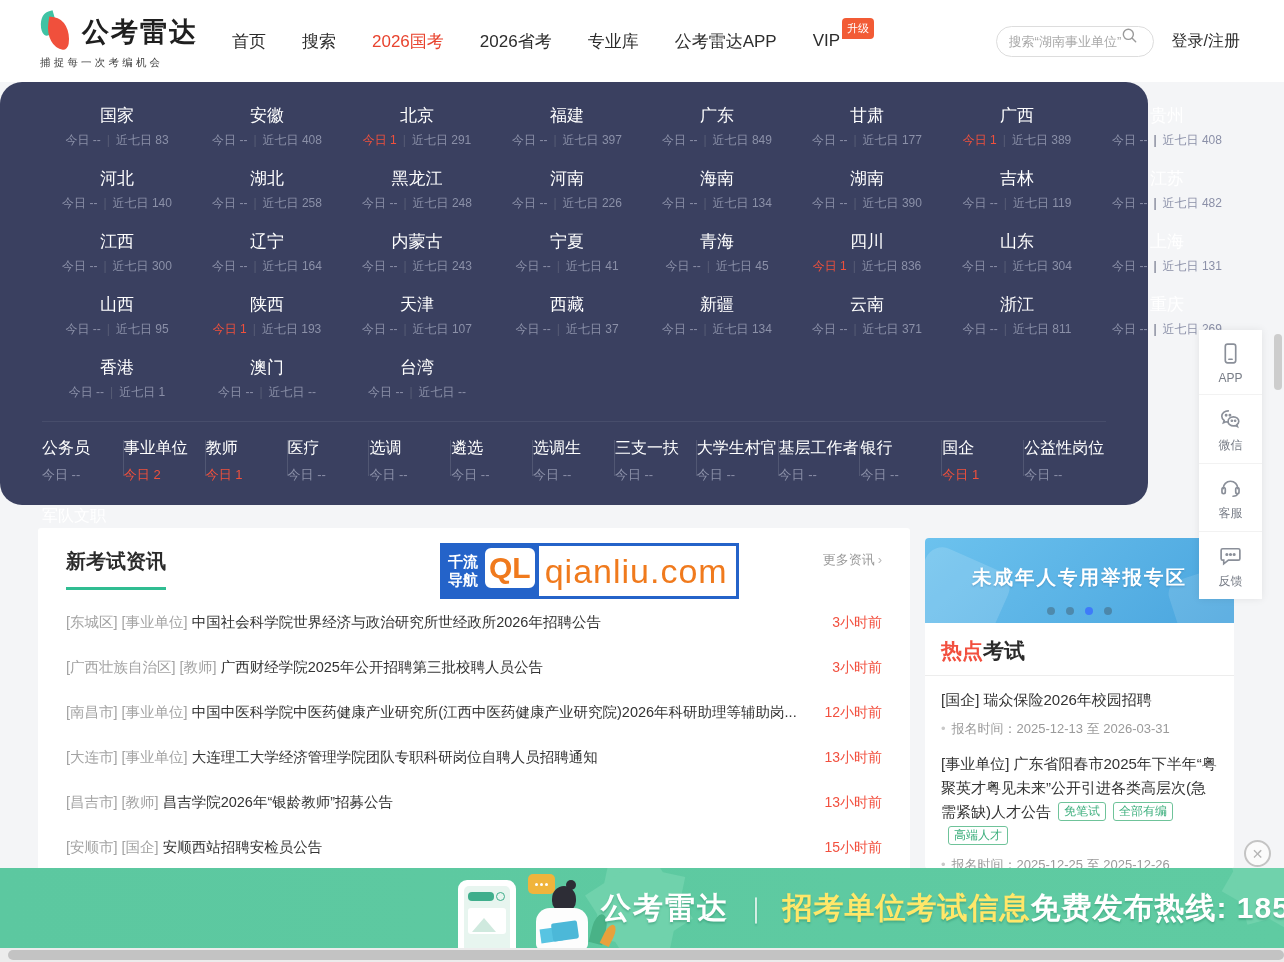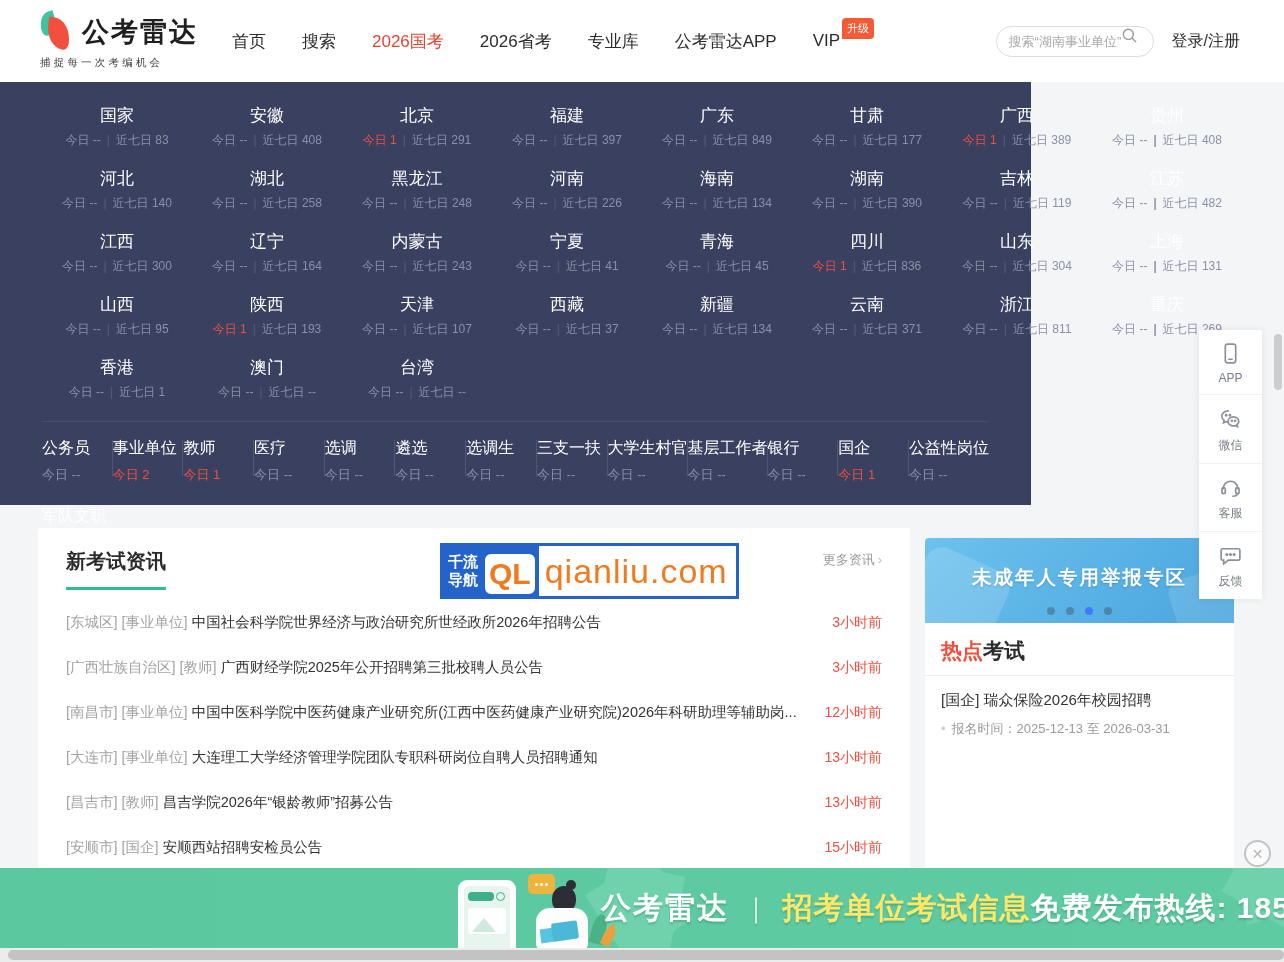"国家" .navy { border-radius: none -> 22px; width: 1031px -> 1148px }
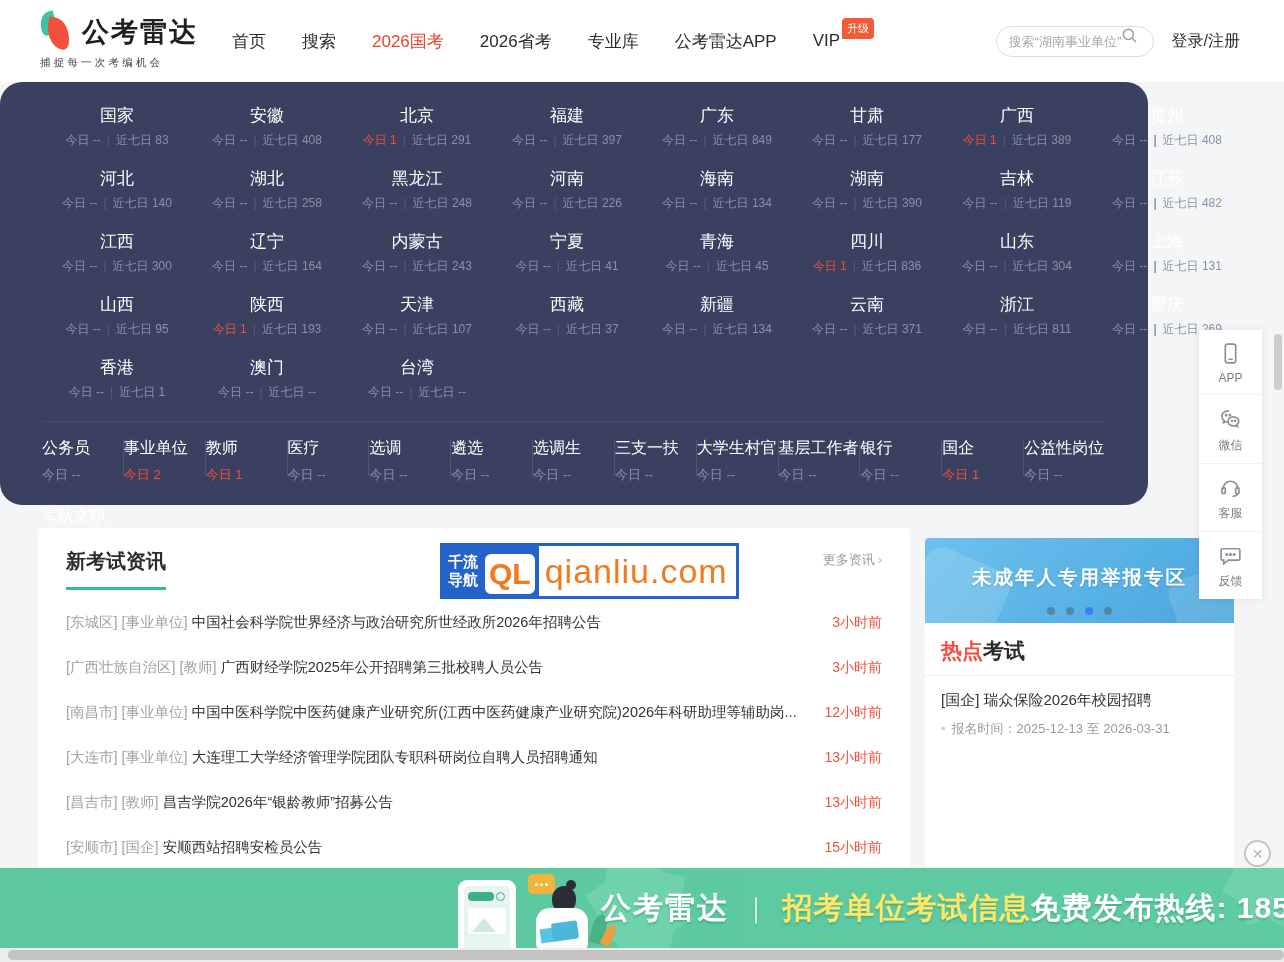"QL" .wm-ql { align-items: flex-end -> flex-start }
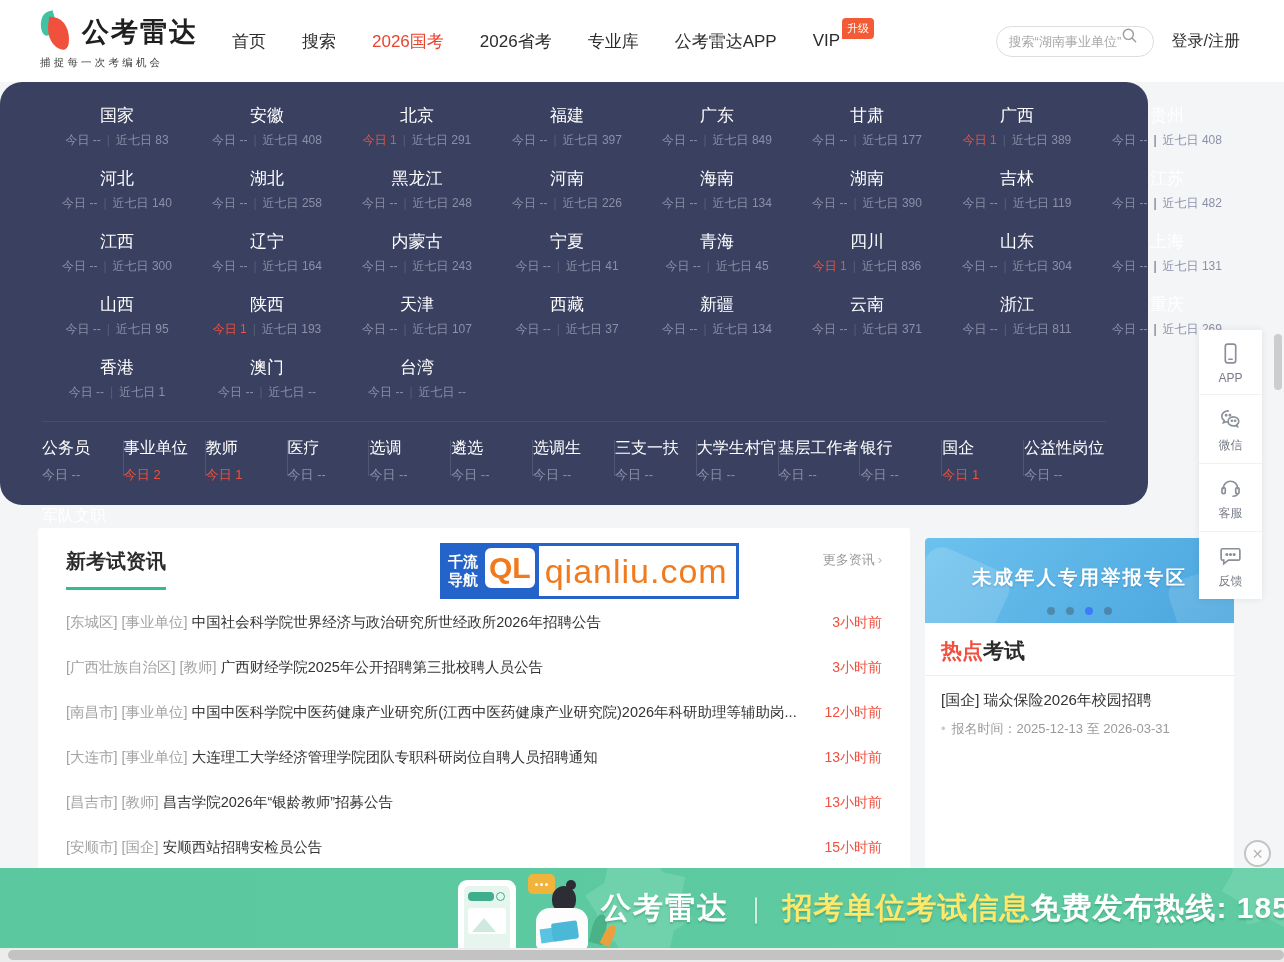"[事业单位]" div.hot-item { html: none -> <div> <div><span>[事业单位] 广东省阳春市2025年下半年“粤聚英才粤见未来”公开引进各类高层次(急需紧缺)人才公告</span><span>免笔试</span><span>全部有编</span><span>高端人才</span></div> <div><span>•</span><span>报名时间：2025-12-25 至 2025-12-26</span></div> </div> }
